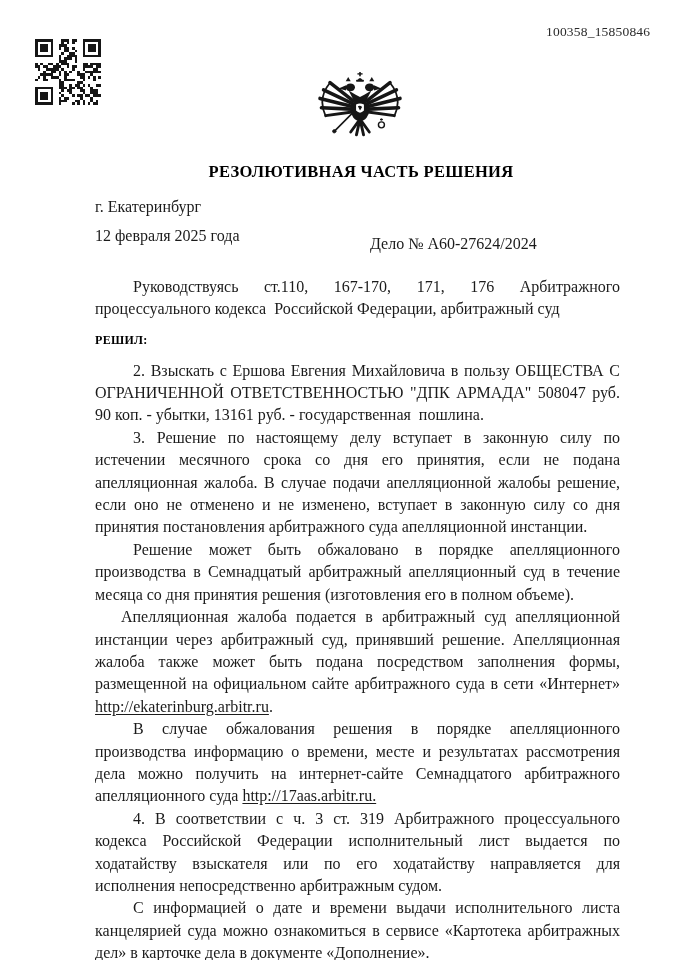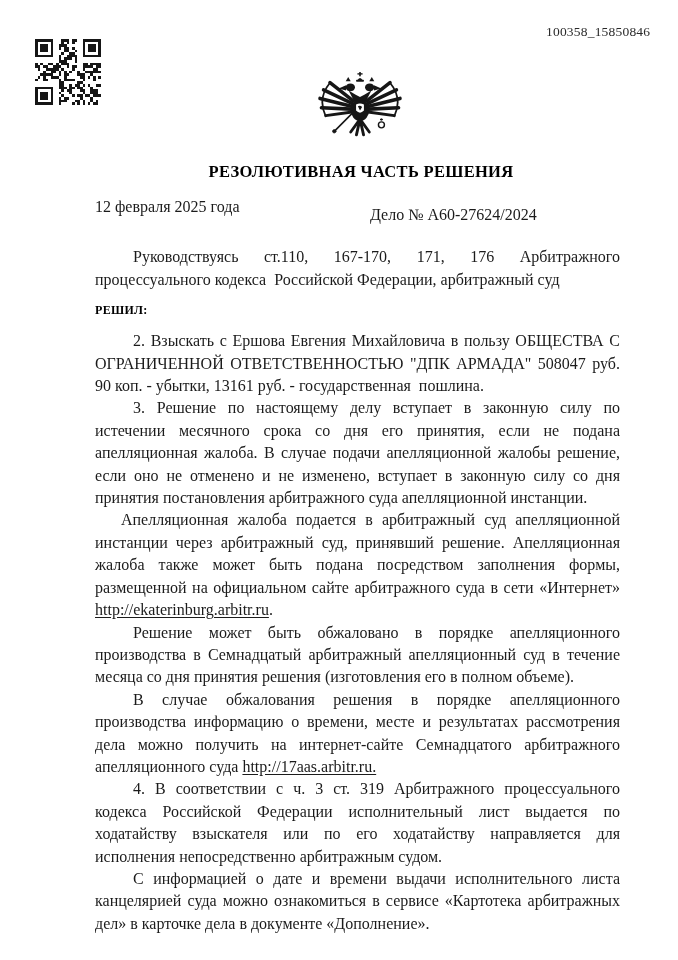"г. Екатеринбург" div { html: none -> <div>г. Екатеринбург</div> }
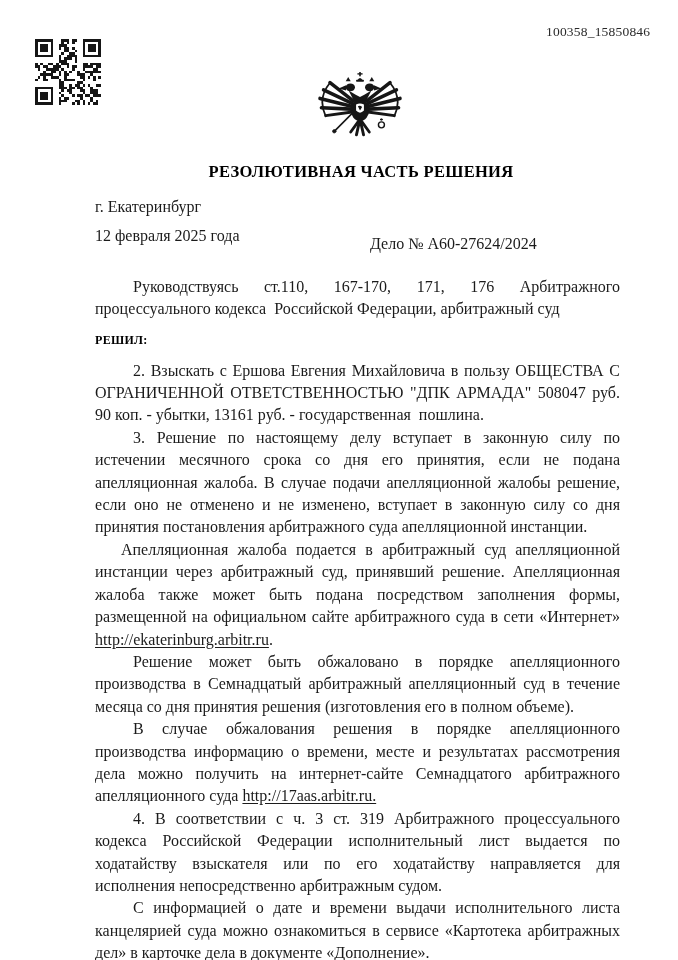"Апелляционная жалоба подается в" p.para { order: before "Решение может быть обжаловано в" -> after "Решение может быть обжаловано в" }
